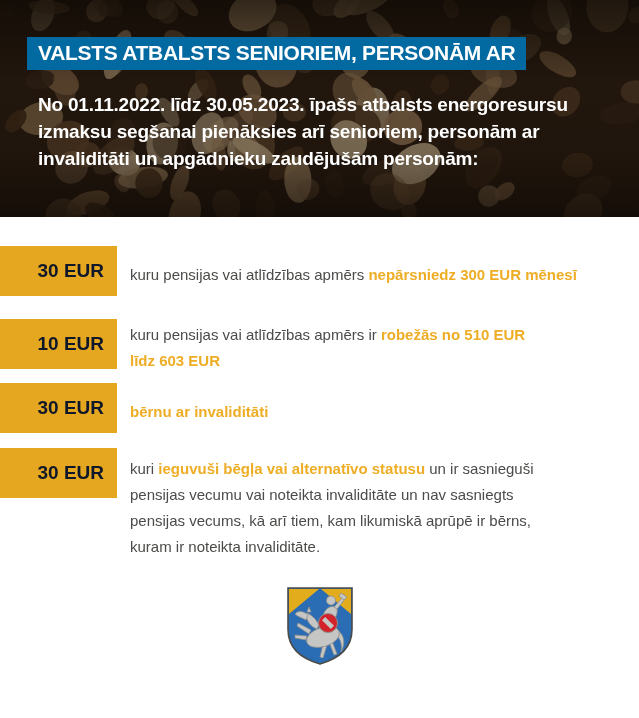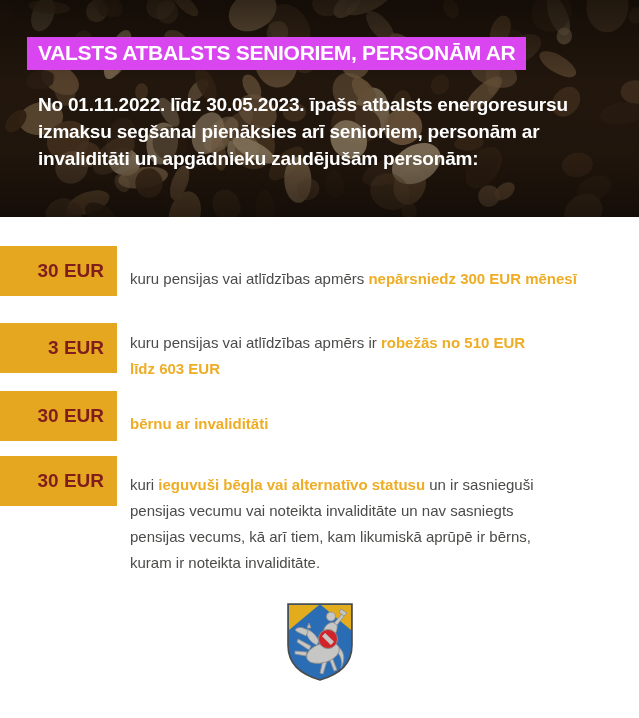"VALSTS ATBALSTS SENIORIEM, PERSONĀM AR" .title-line { background: #d946ef -> #0369a1 }
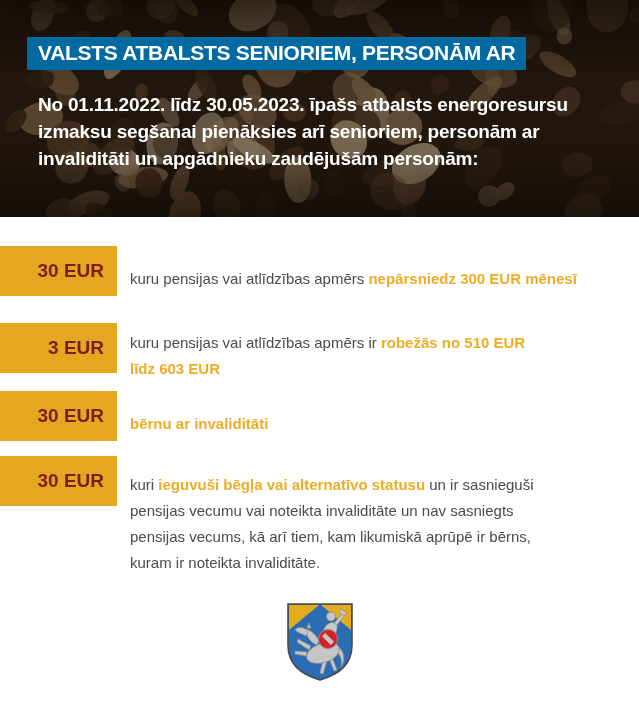"30 EUR" .badge { color: #7f1d1d -> #0f172a }
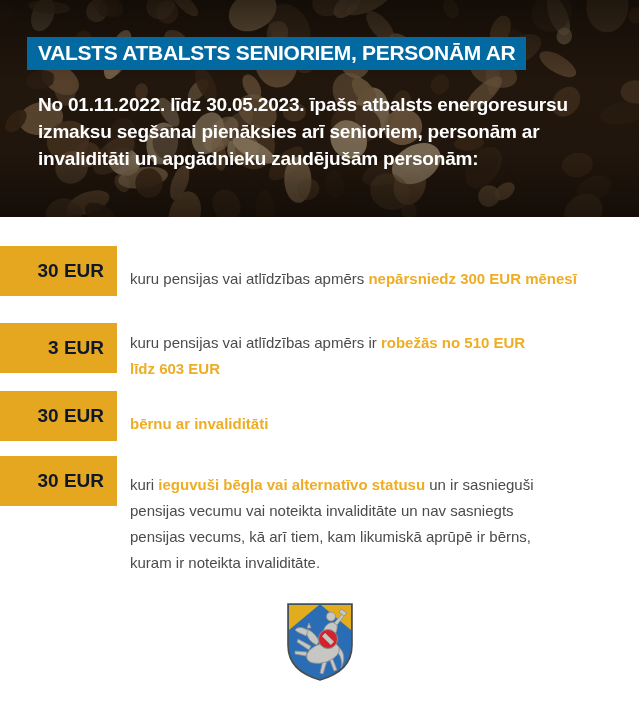"kuru pensijas vai atlīdzības apmērs" .desc { margin: 16px 0 0 13px -> 8px 0 0 13px }
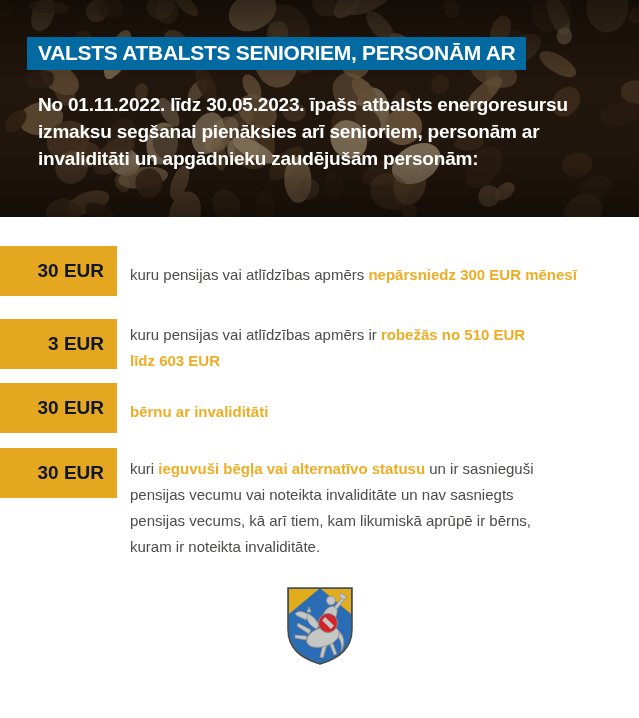"3 EUR" div.badge { text: 3 -> 10 }
